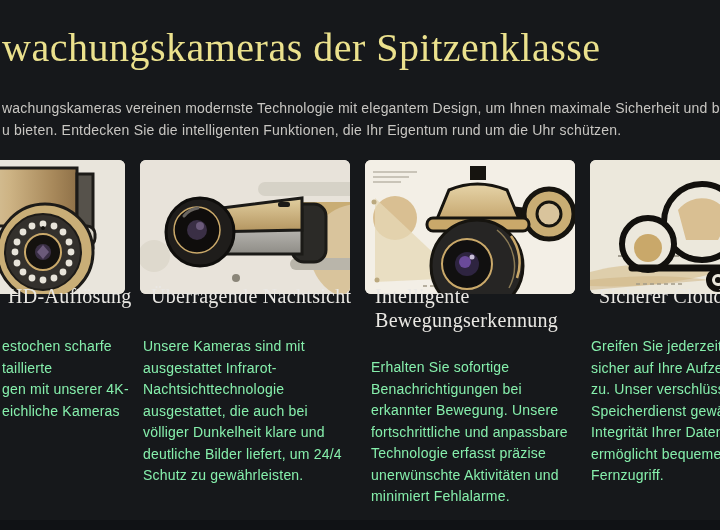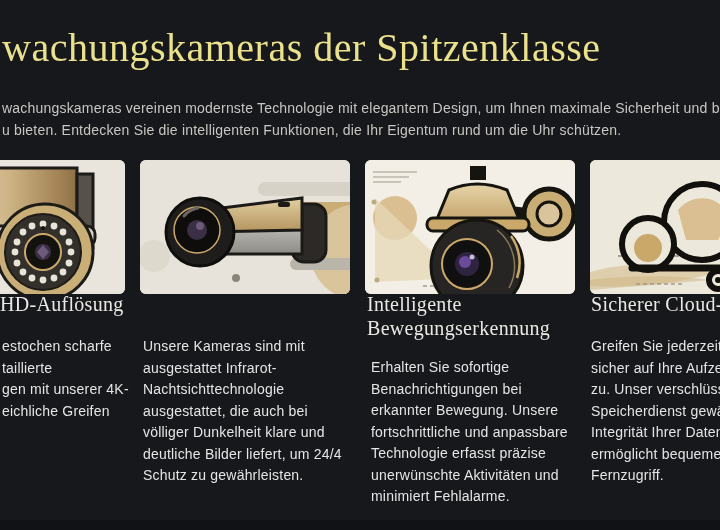"HD-Auflösung" .fheading { padding-left: none -> 8px; top: 292px -> 284px }
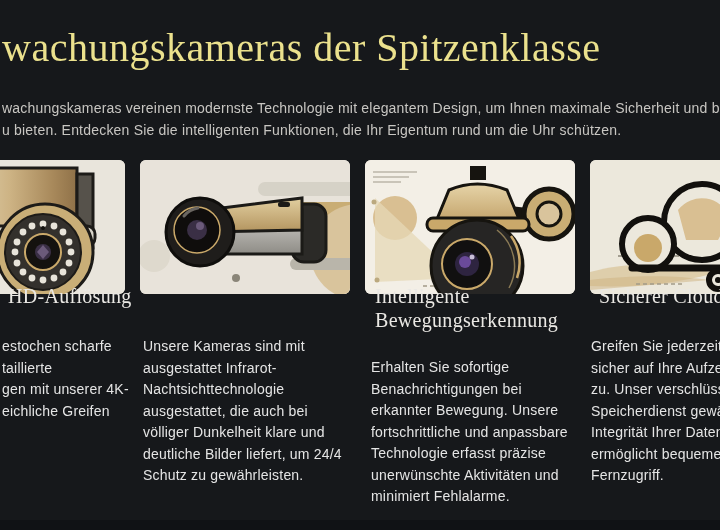"Überragende Nachtsicht" div.fheading { html: none -> <div> <div>Überragende Nachtsicht</div> </div> }
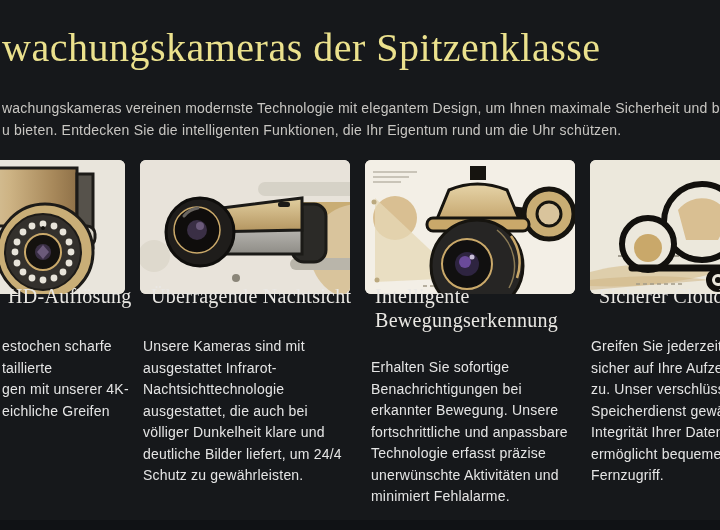"estochen scharfe" .fbody { color: #e5e5e5 -> #86efac }
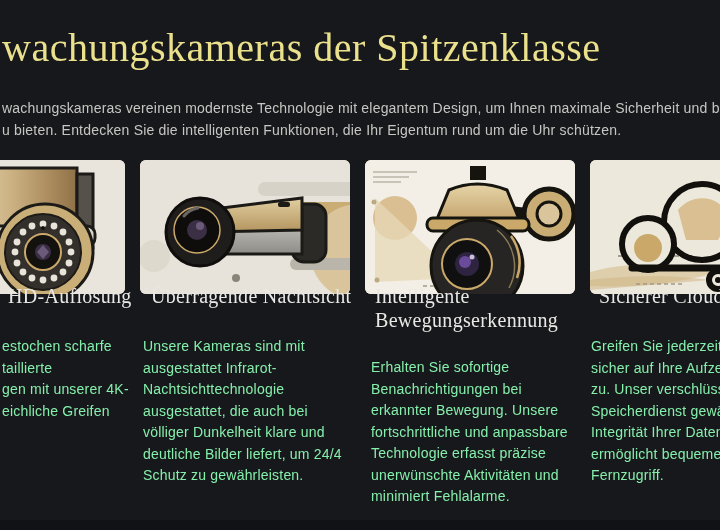"eichliche Greifen" div { text: Greifen -> Kameras }
